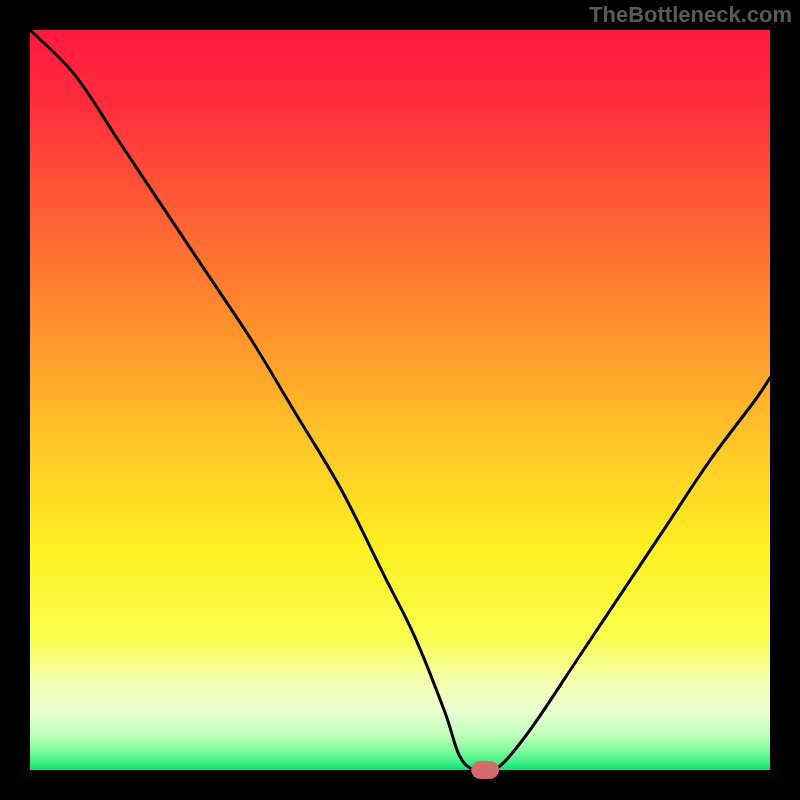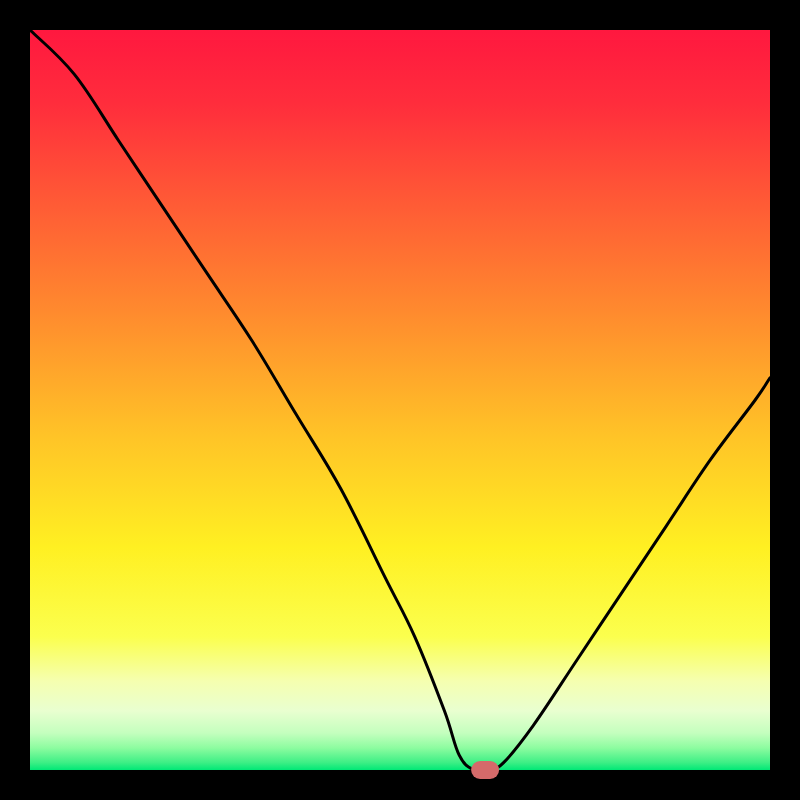"TheBottleneck.com" div.watermark { html: none -> <div>TheBottleneck.com</div> }
